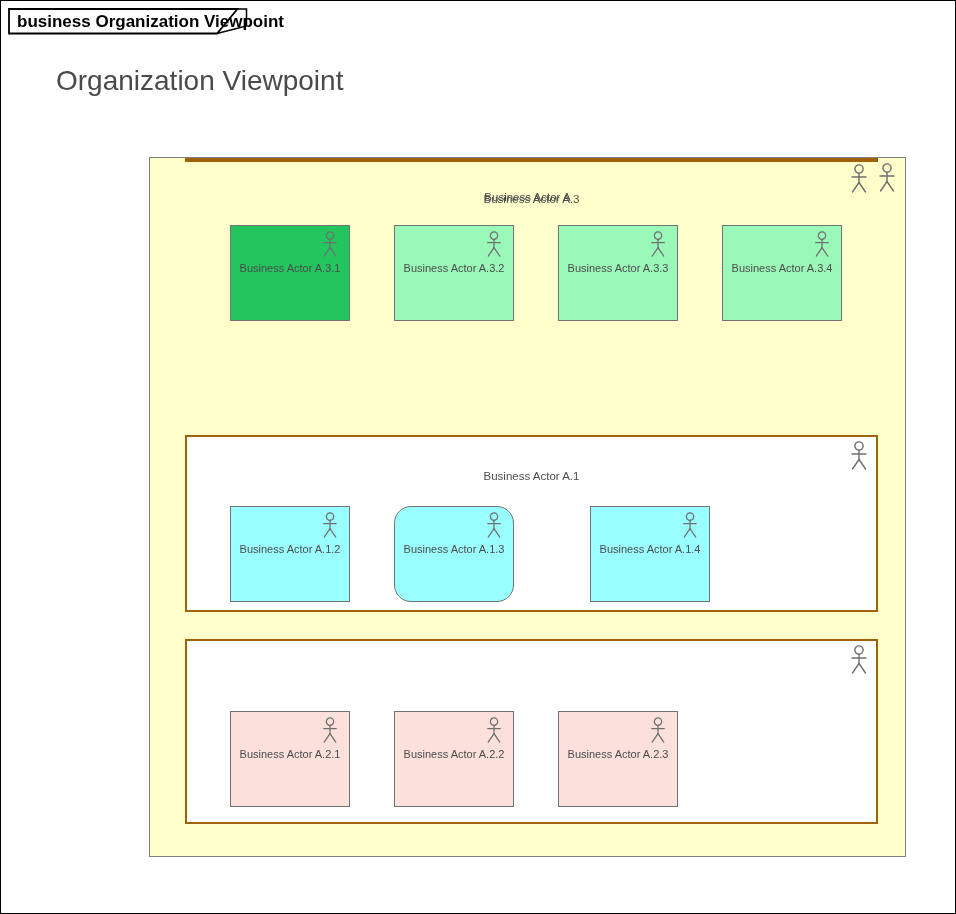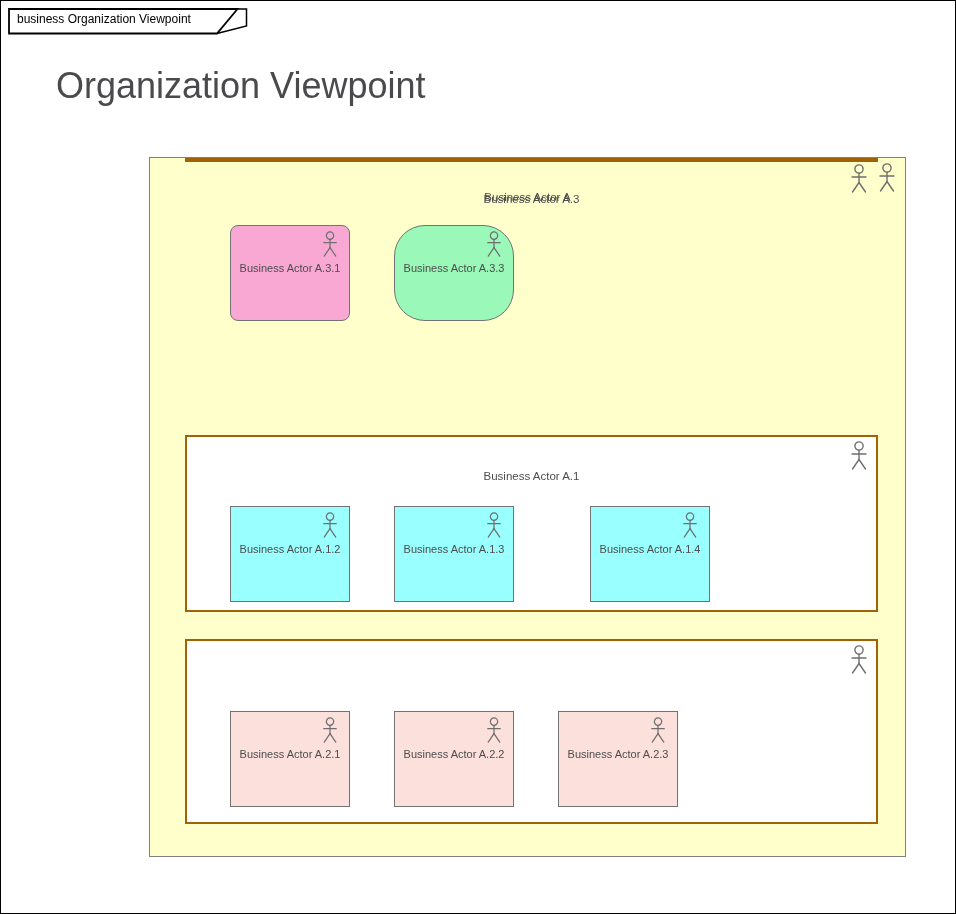"business Organization Viewpoint" .frame-tab .tab-text { font-size: 12px -> 17px; font-weight: normal -> bold }
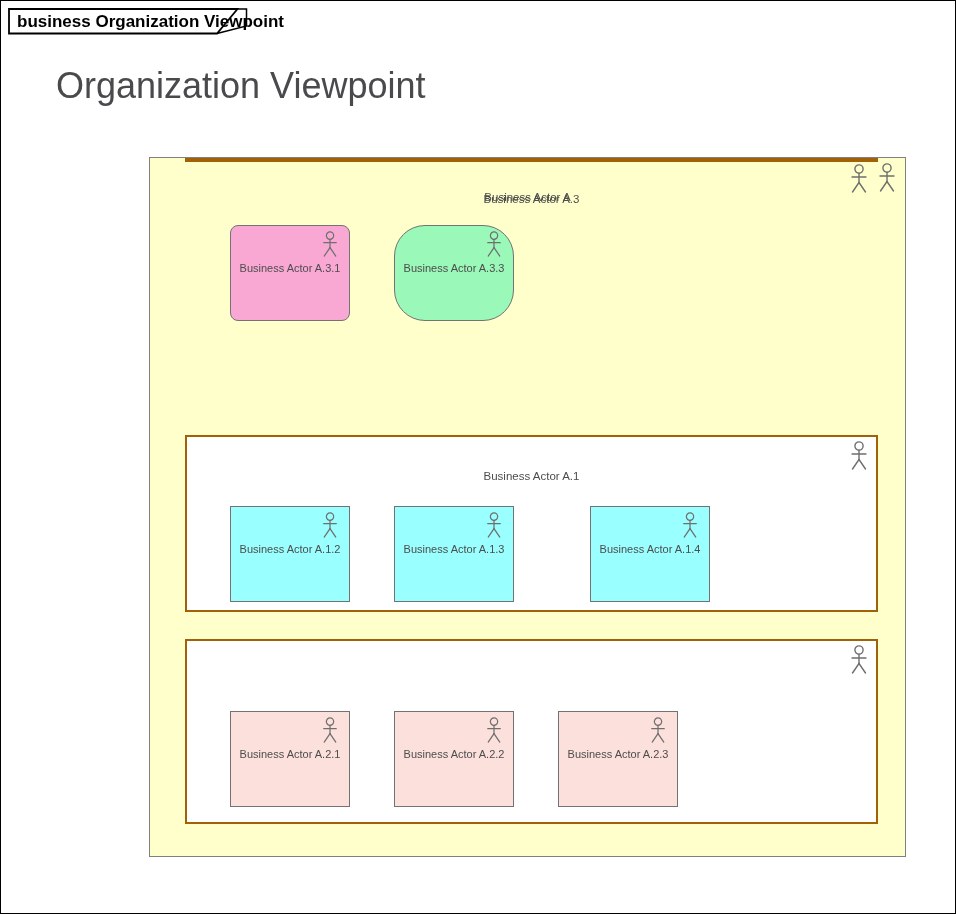"Organization Viewpoint" .page-title { font-size: 36px -> 28px }
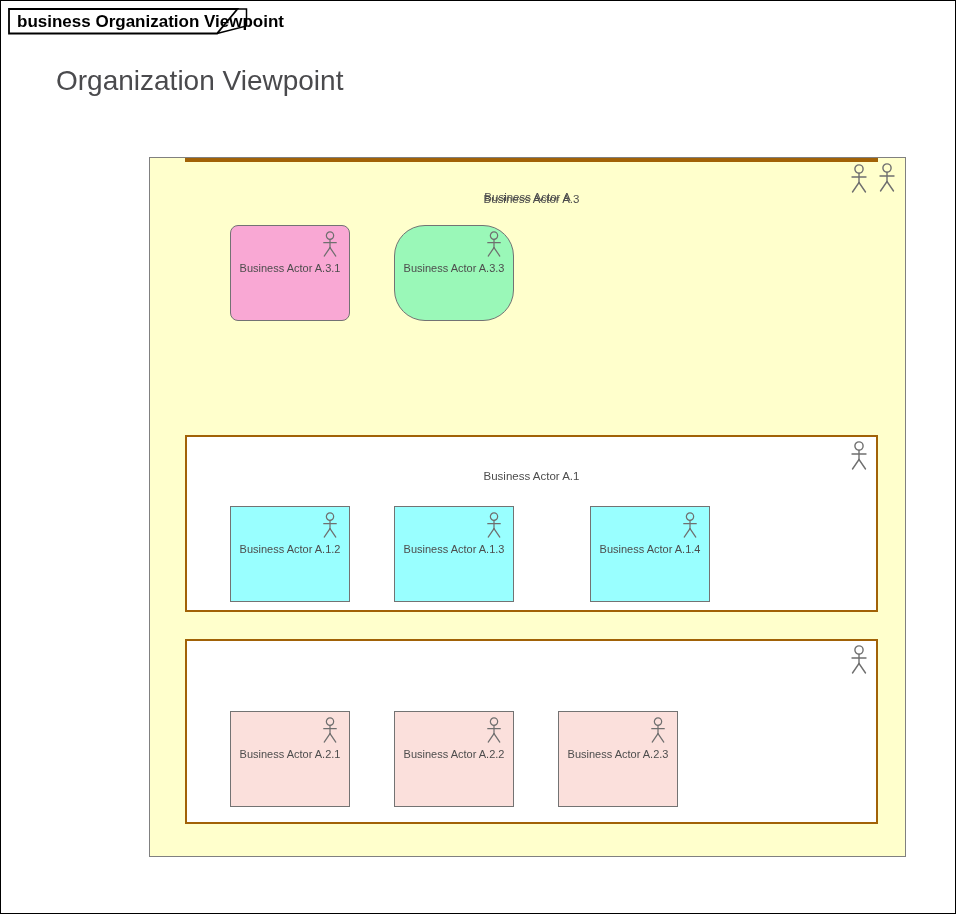"Business Actor A.3.1" div.child { background-color: #f9a8d4 -> #22c55e; border-radius: 8px -> none }
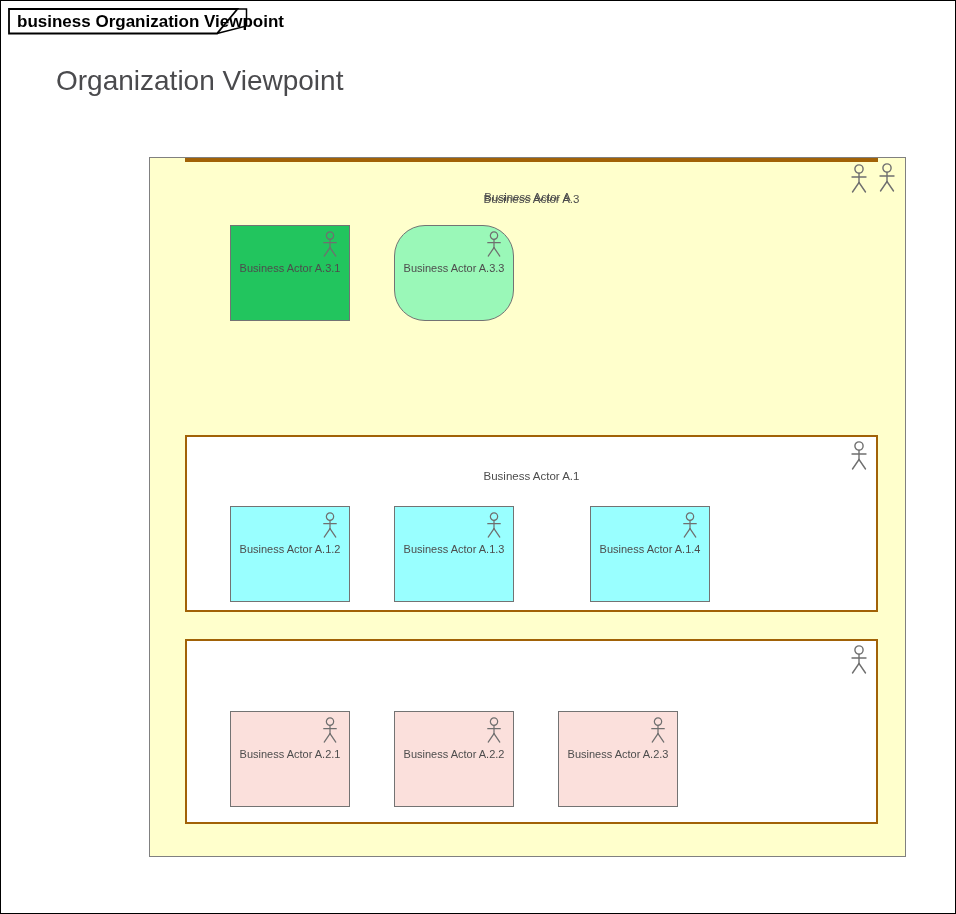"Business Actor A.3.2" div.child { html: none -> <div> <svg> <use></use> </svg> <div>Business Actor A.3.2</div> </div> }
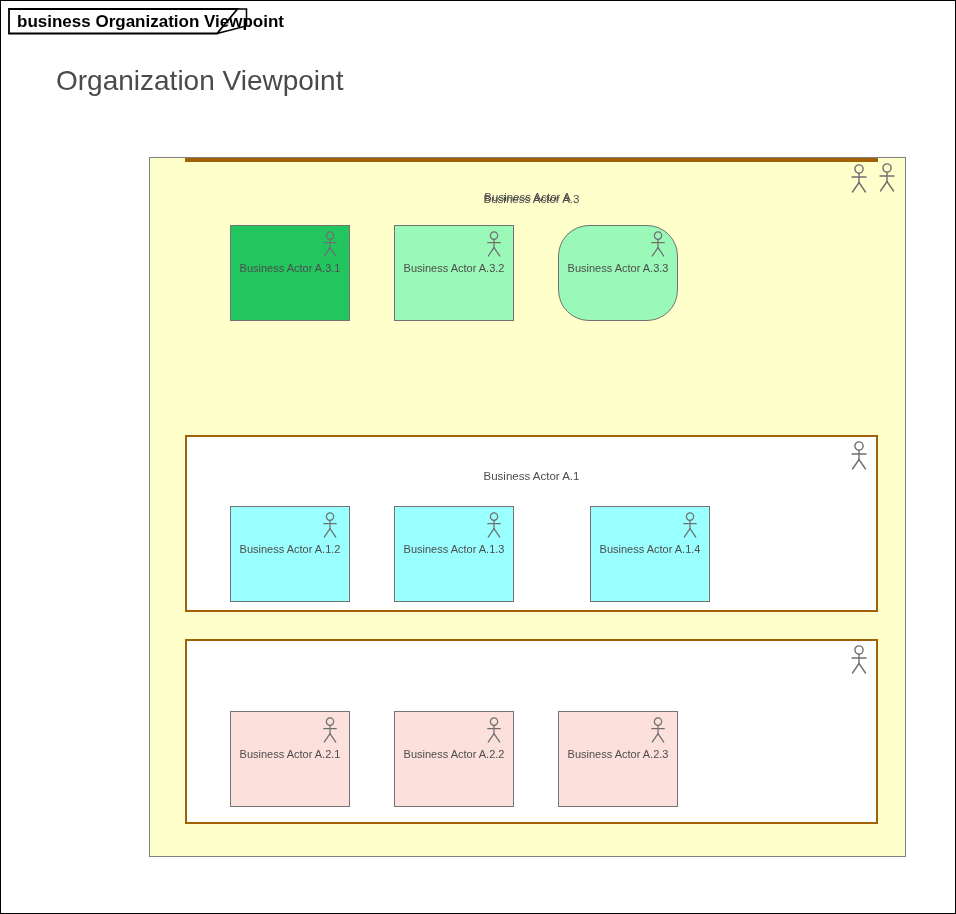"Business Actor A.3.3" div.child { border-radius: 31px -> none }
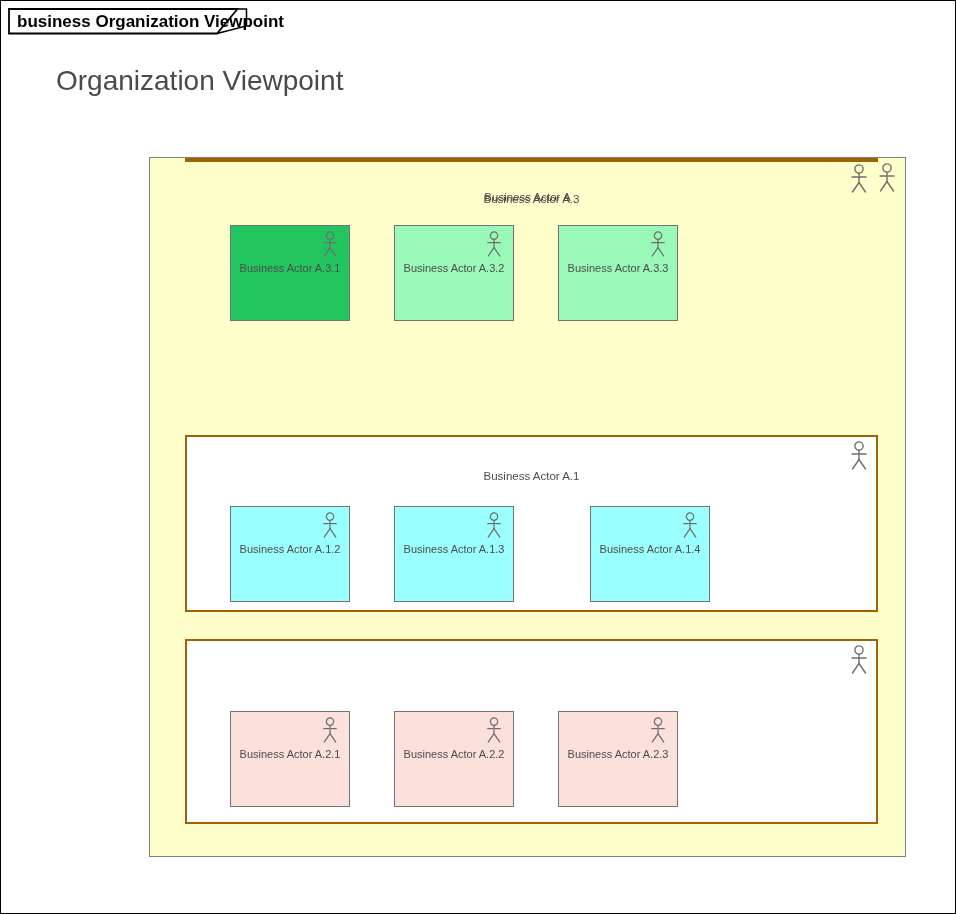"Business Actor A.3.4" div.child { html: none -> <div> <svg> <use></use> </svg> <div>Business Actor A.3.4</div> </div> }
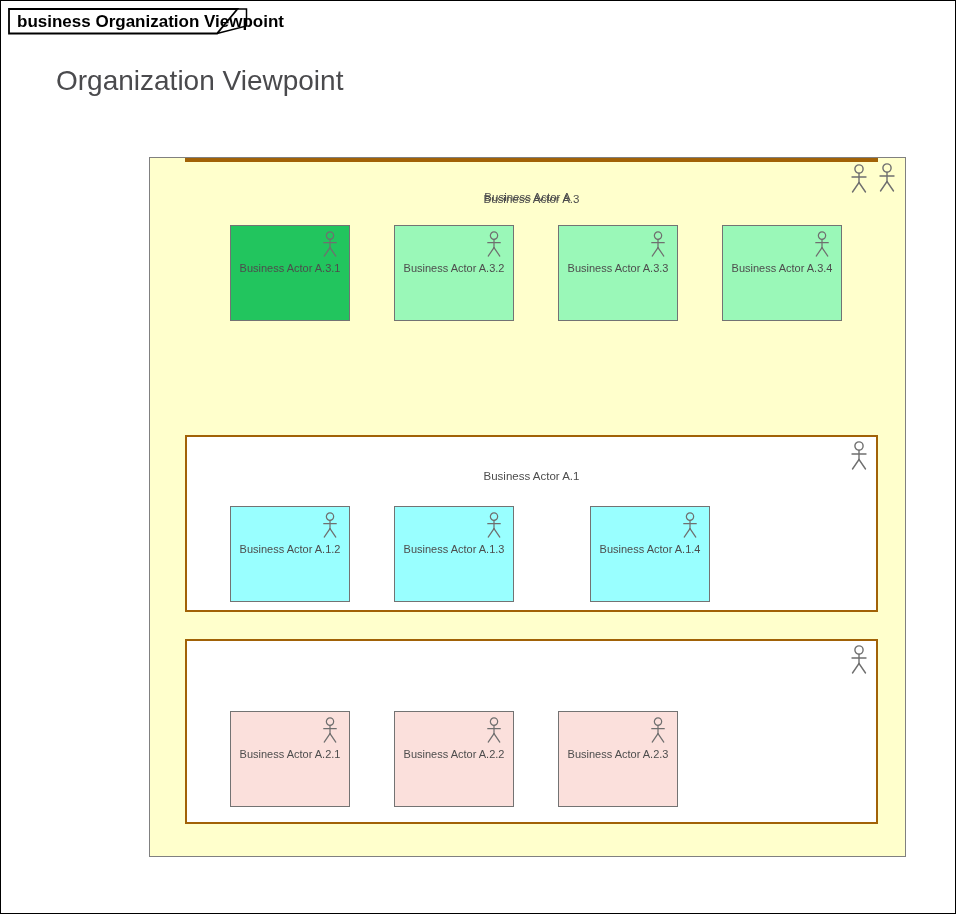"Business Actor A.1.3" div.child { border-radius: none -> 17px }
